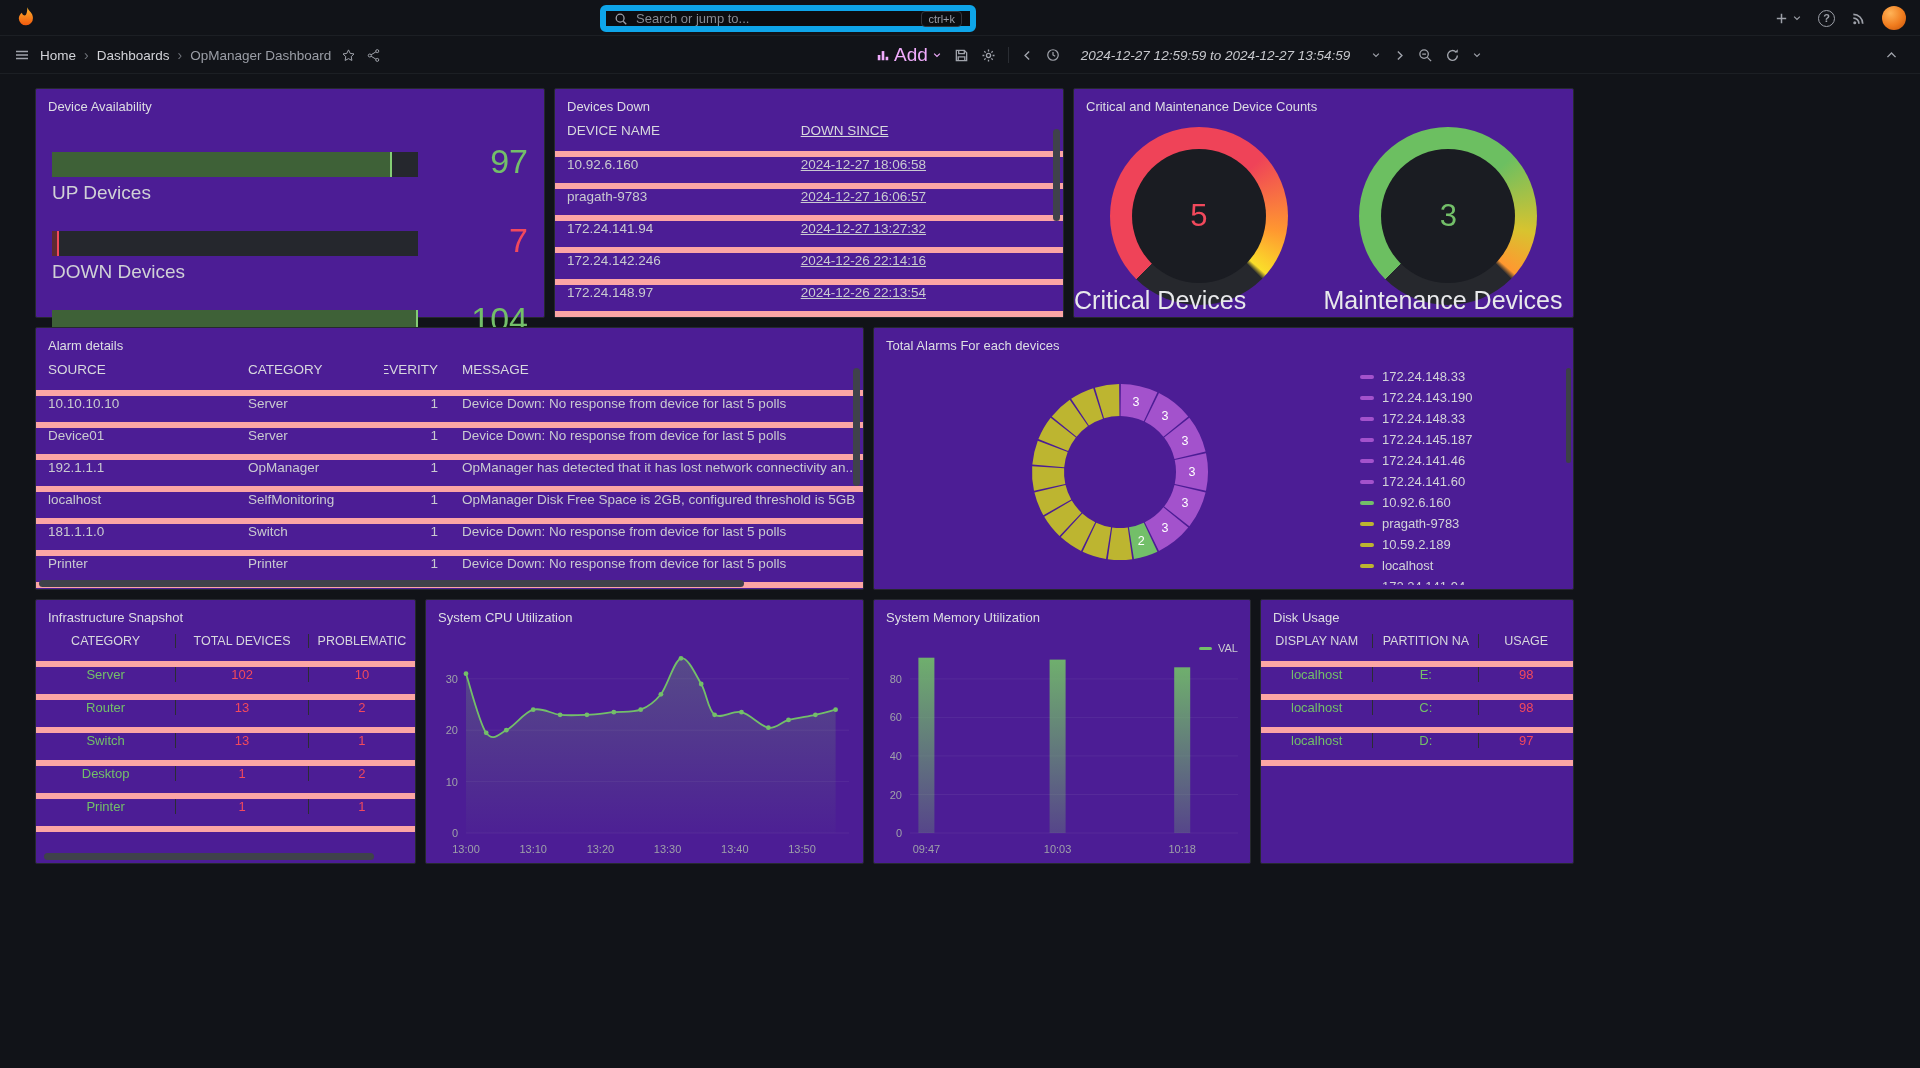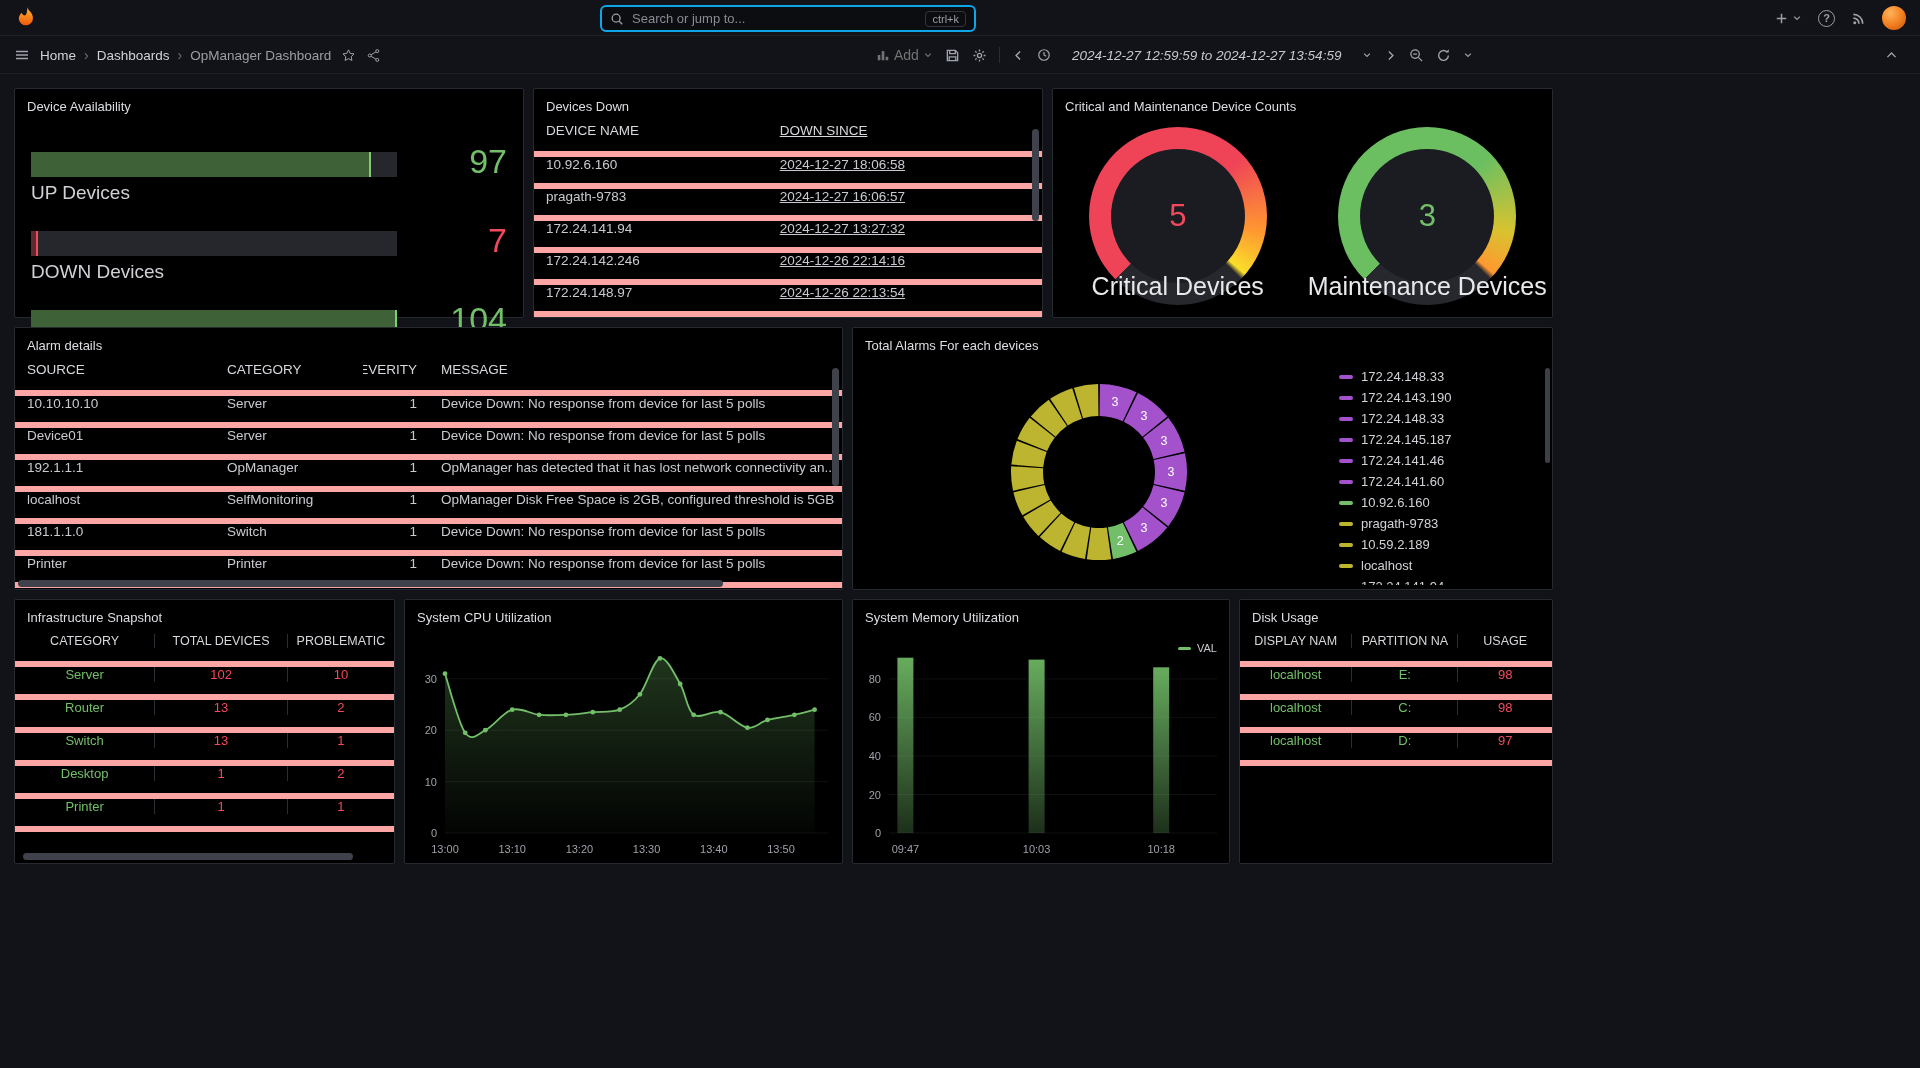"Search or jump to..." .searchbox { border: 2px solid #0ea5e9 -> 6px solid #0ea5e9 }
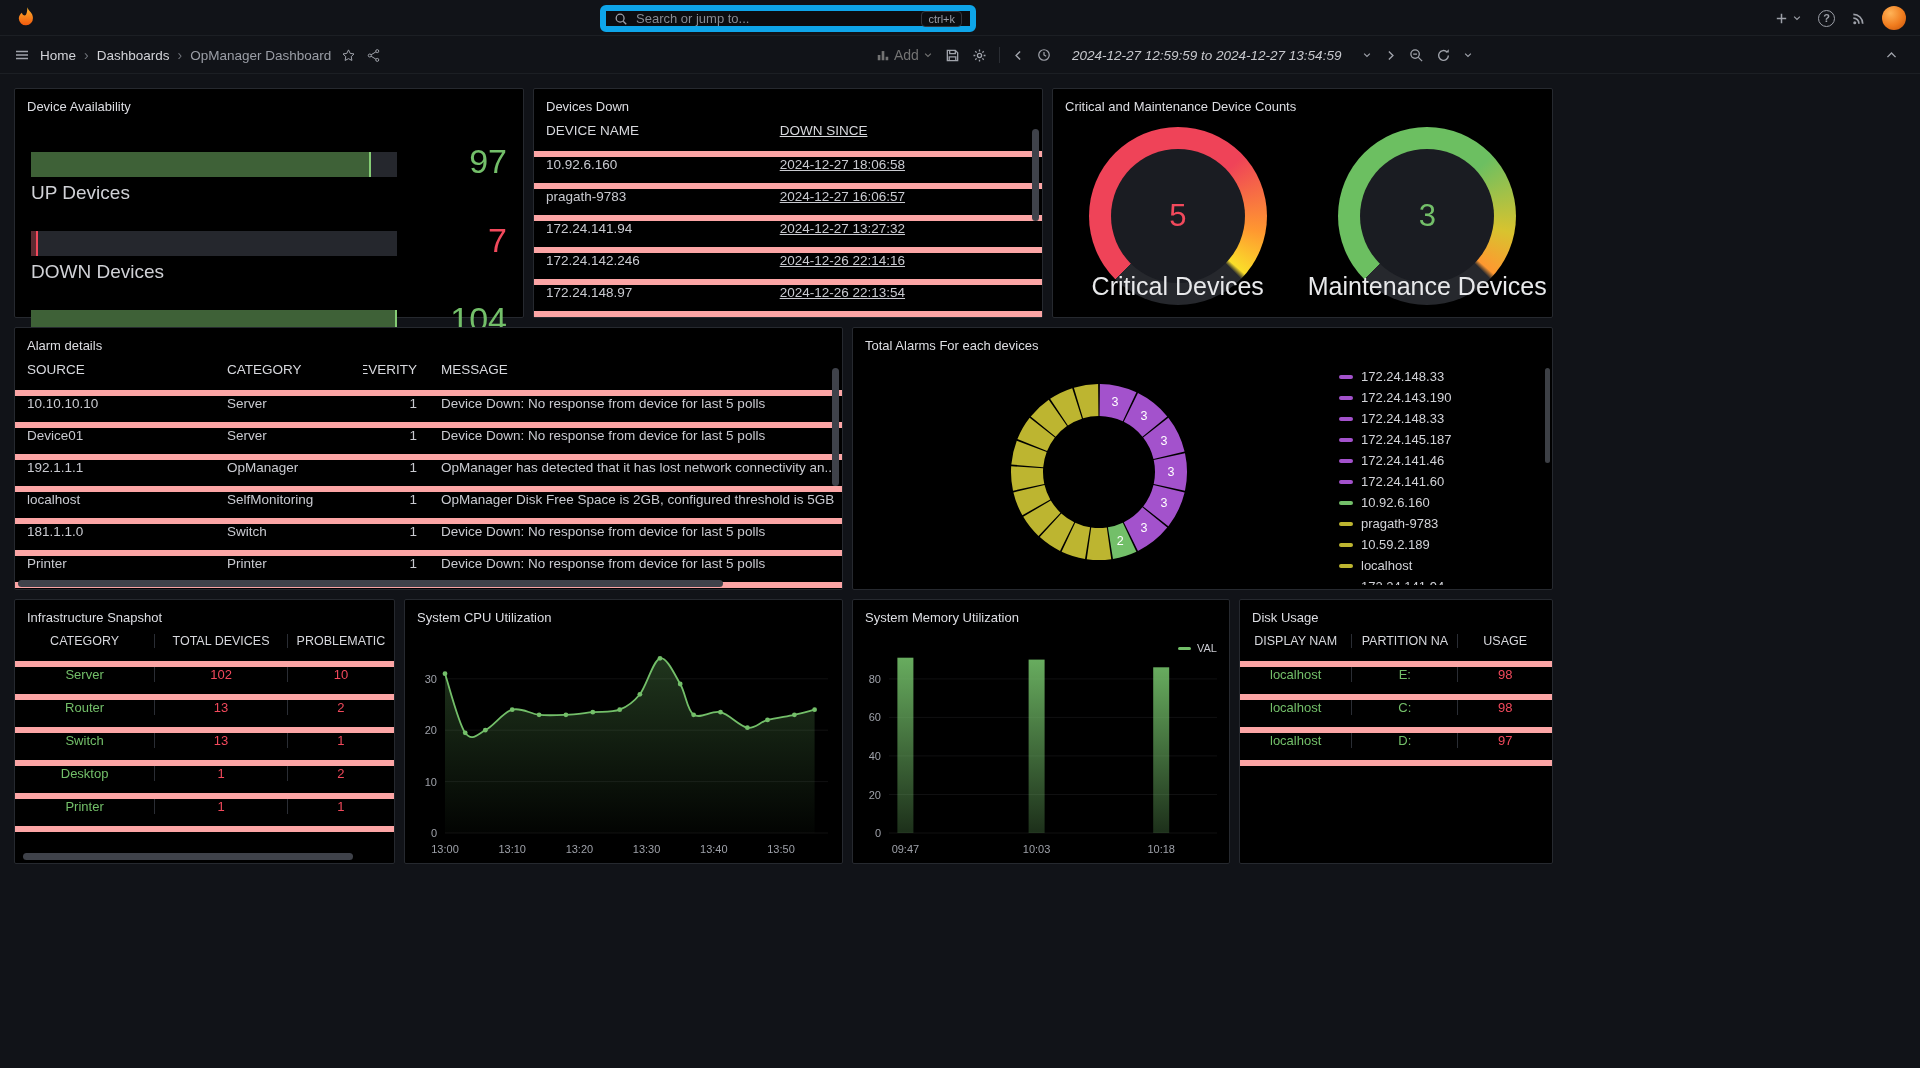"Add" .tb-add { color: #737373 -> #f0abfc; font-size: 14px -> 19px }
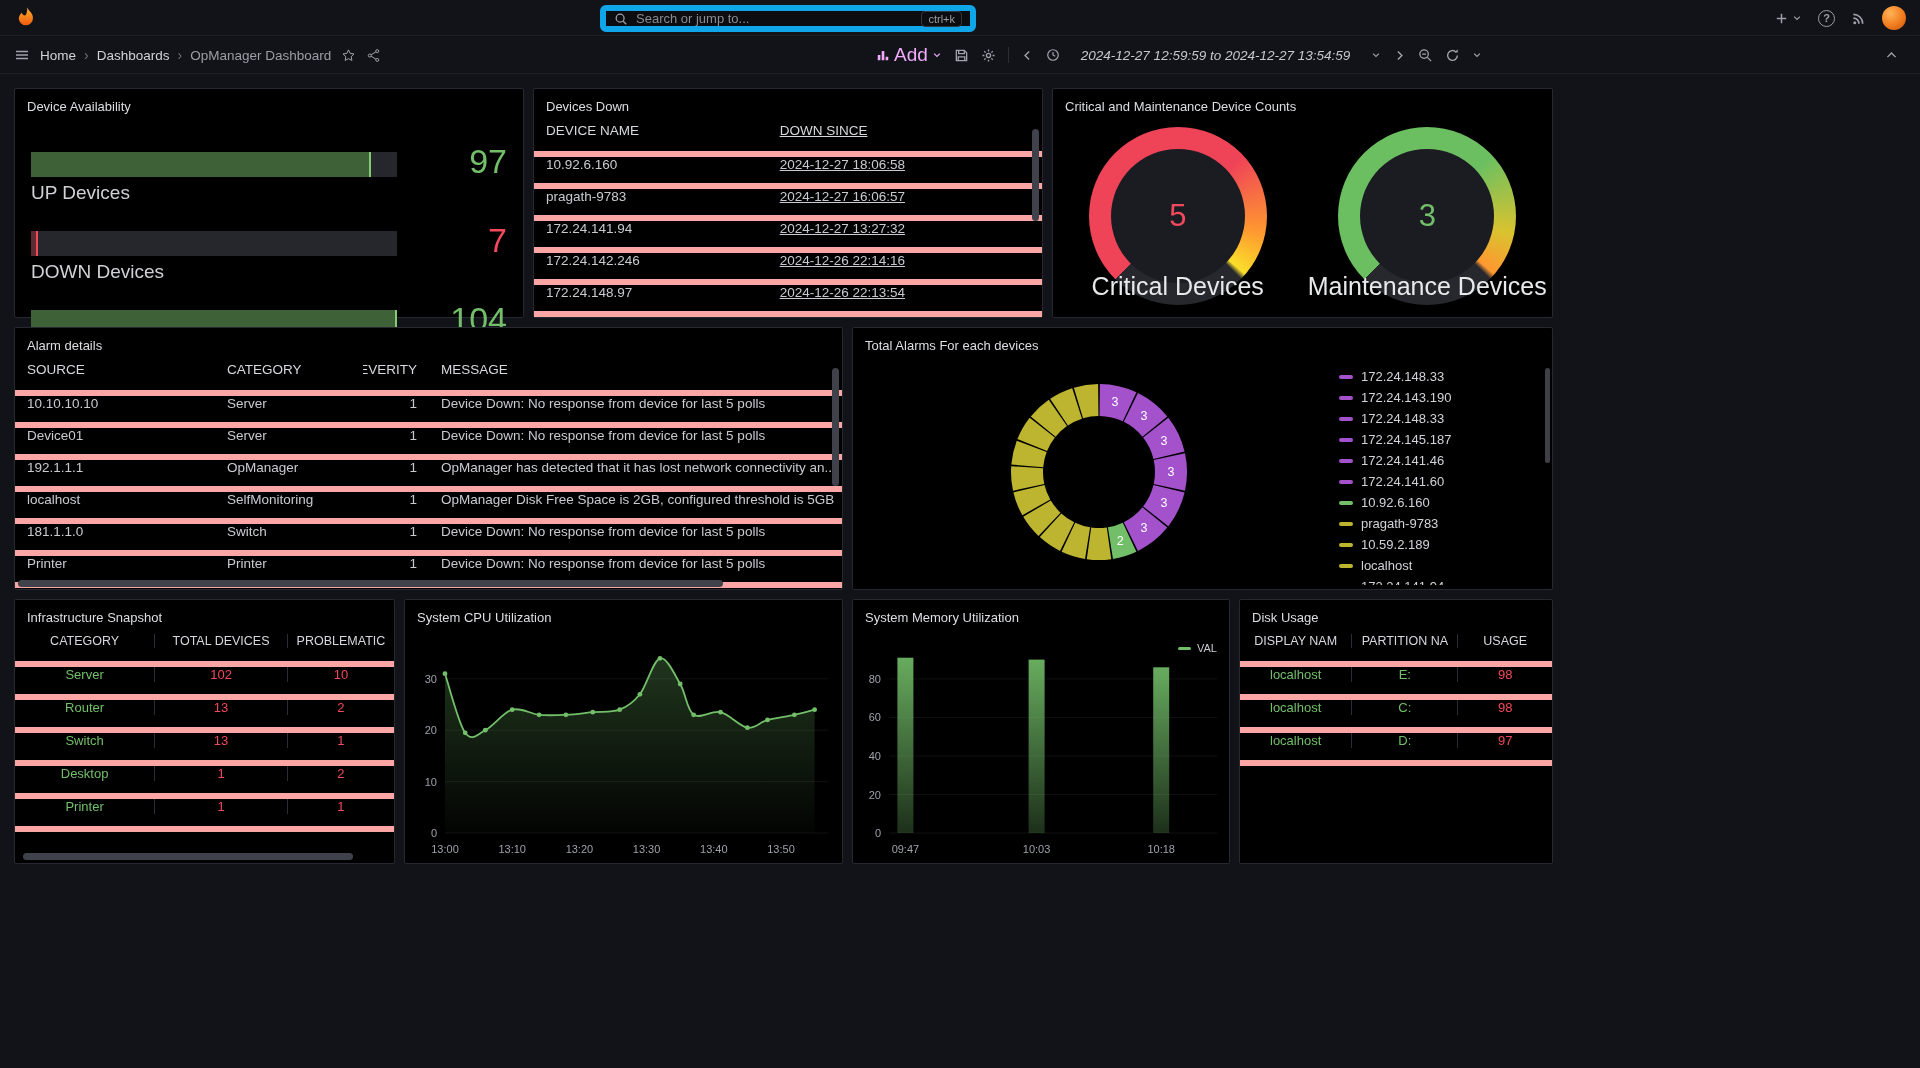"Device Availability" .panel { background: #000000 -> #4c1d95; margin-left: none -> 21px }
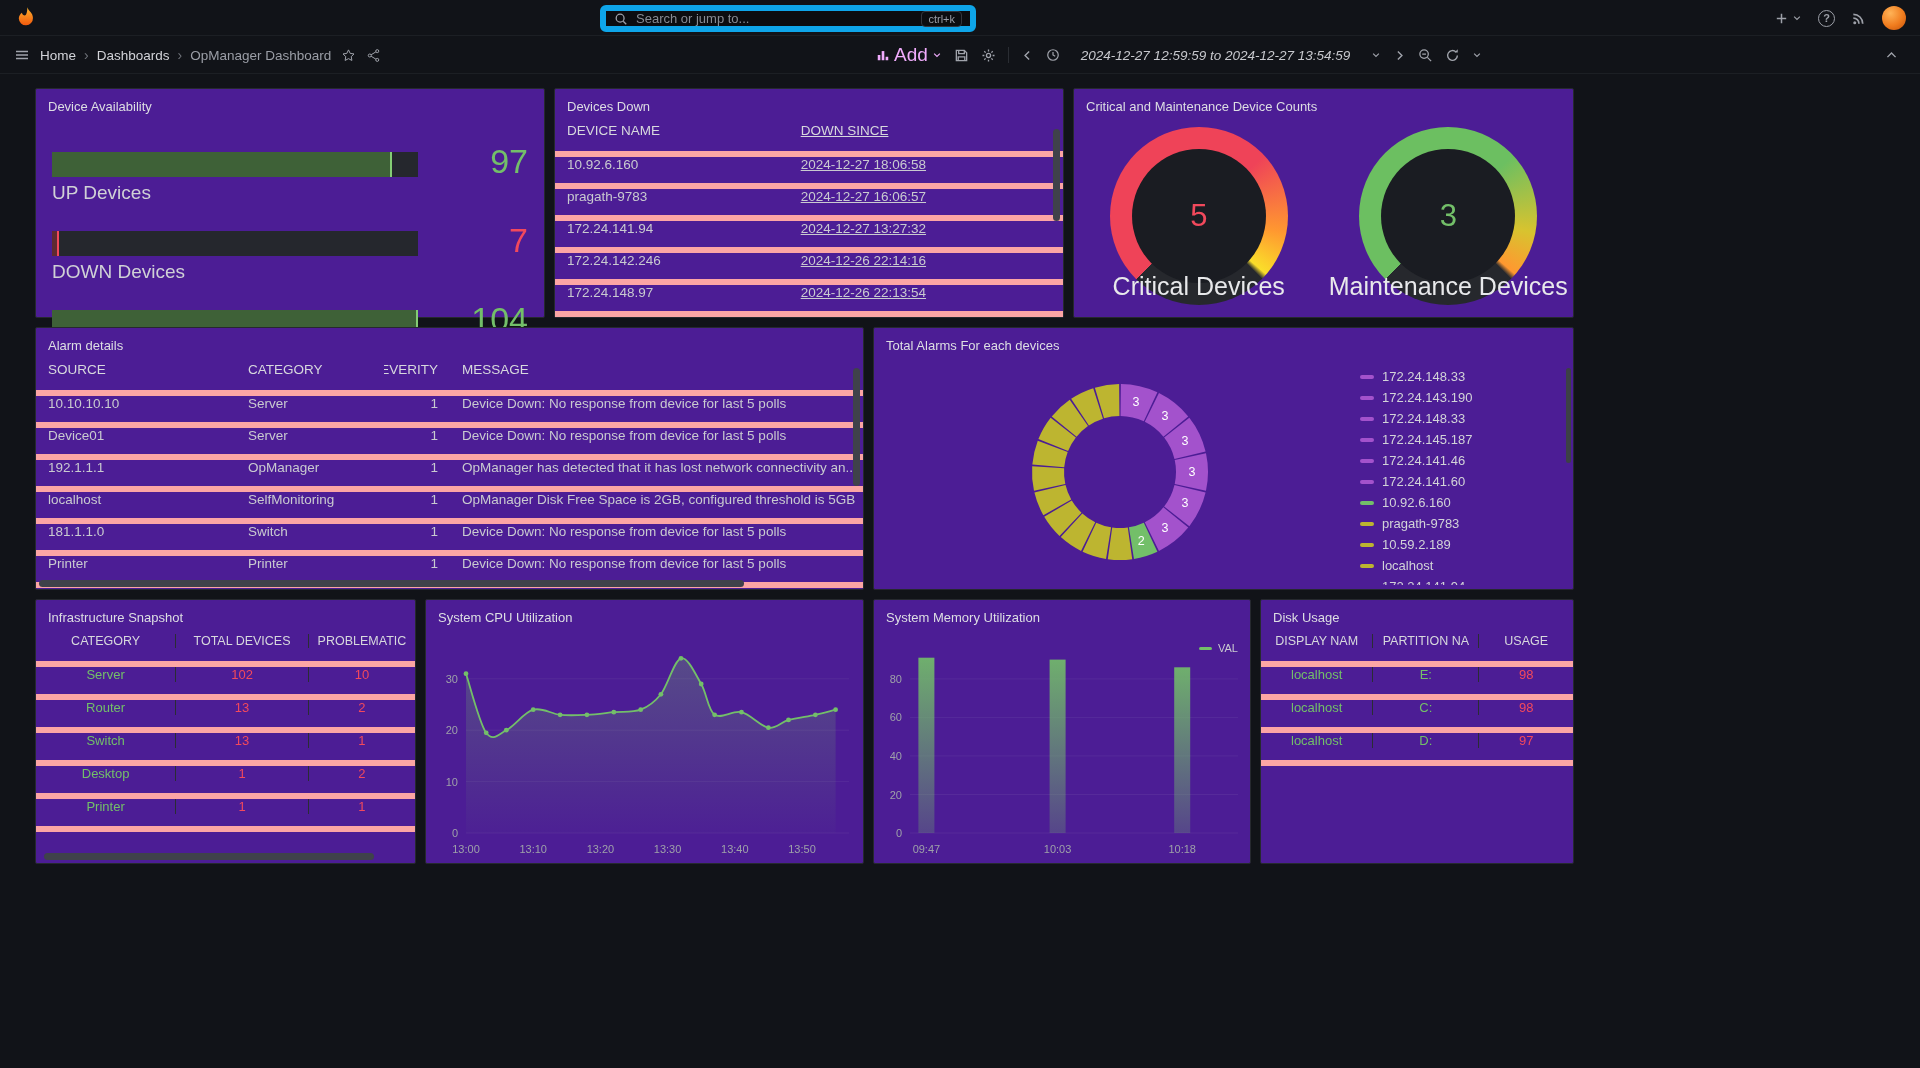"Critical Devices" .glabel { bottom: 16px -> 2px; text-align: center -> none }
